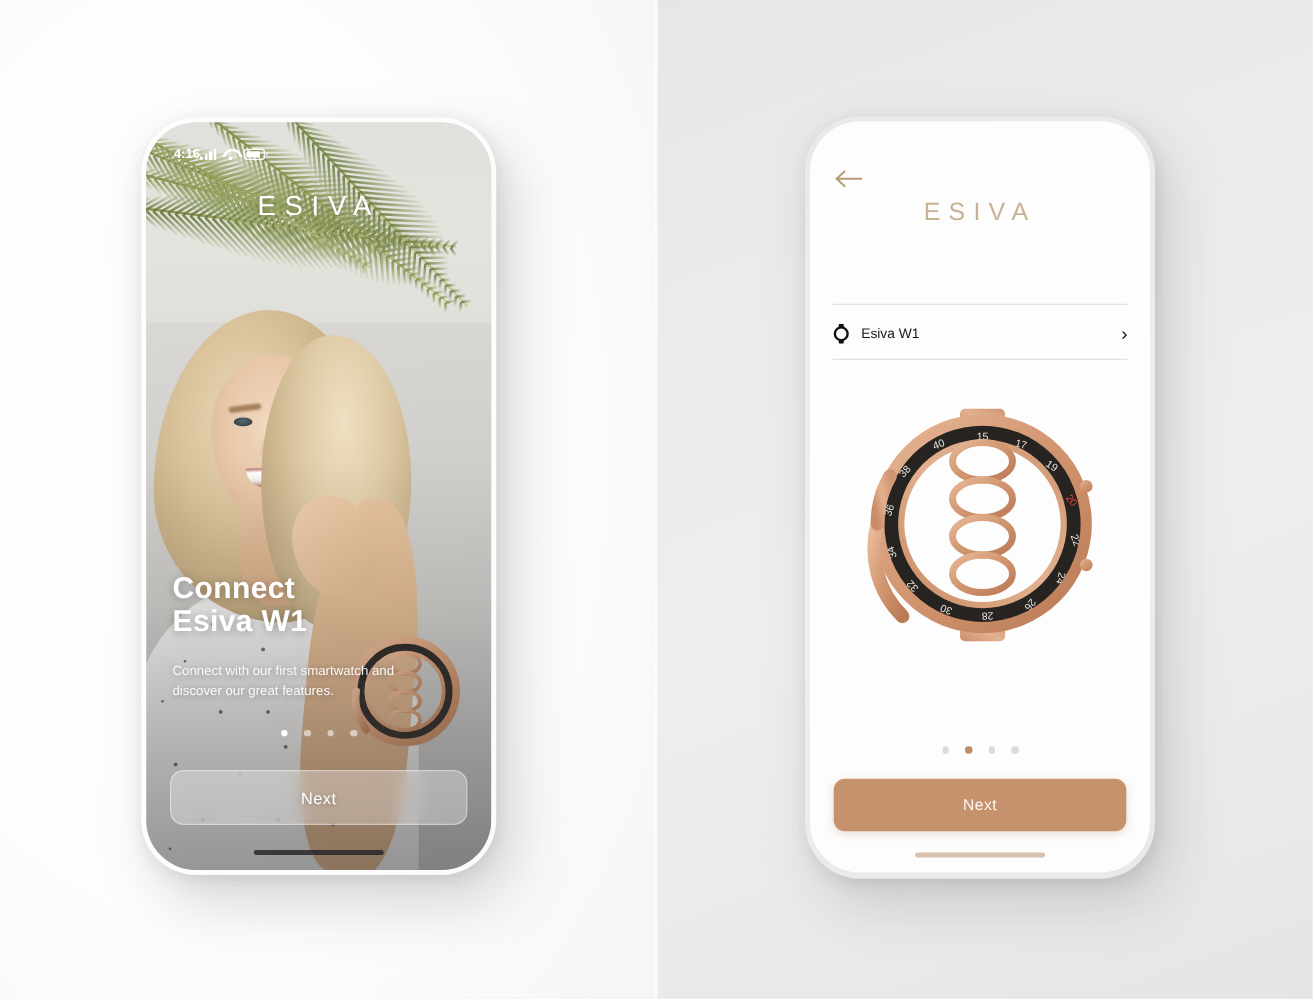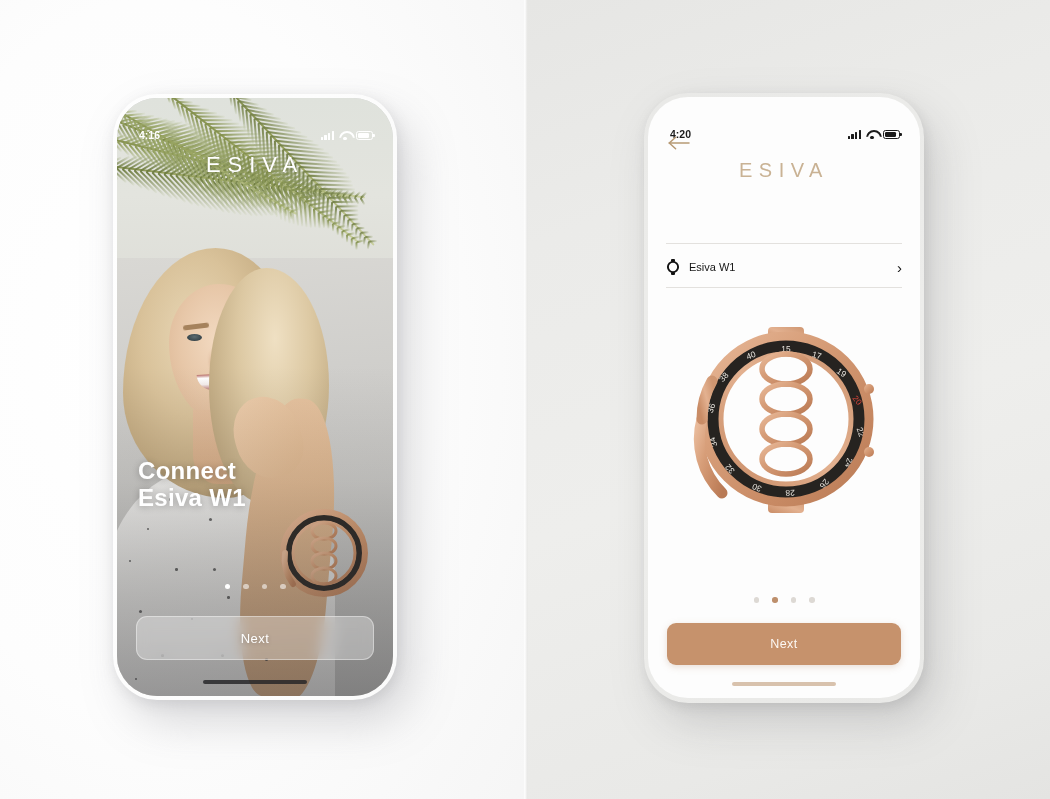"4:16" .statusbar { justify-content: space-between -> none; top: 16px -> 4px }
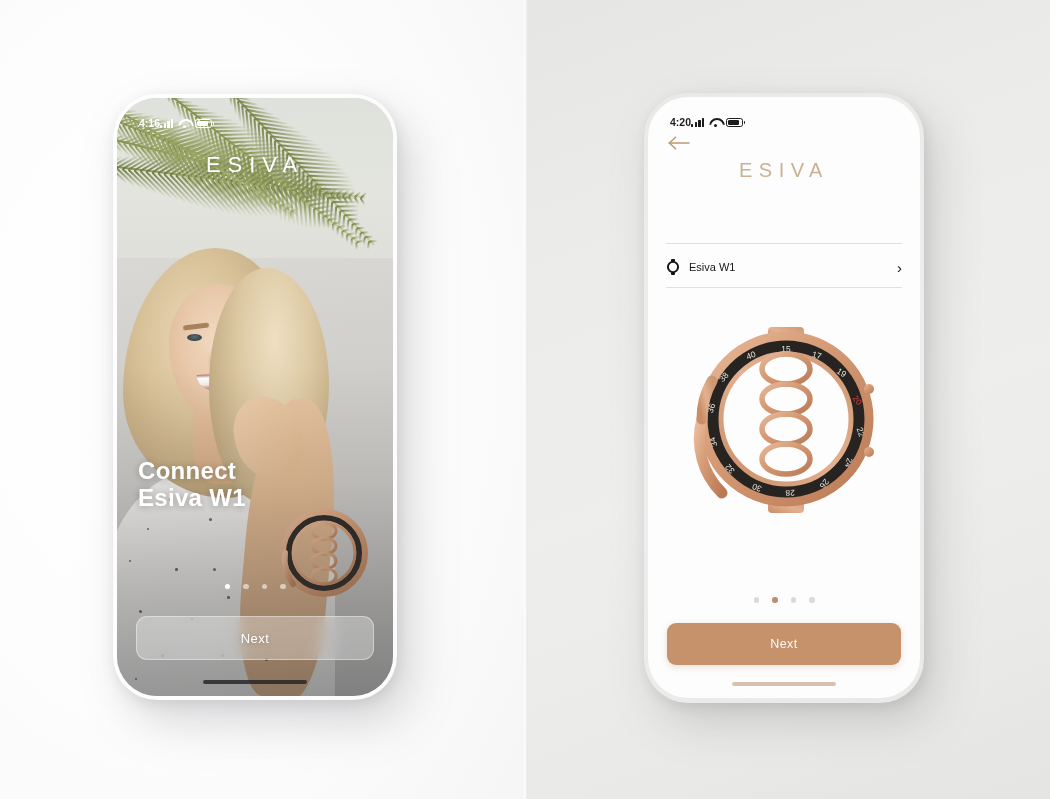"4:20" div.statusbar { html: <div> <span>4:20</span> <span> <span> <i></i> <i></i> <i></i> <i></i> </span> <span></span> <span> <span></span> </span> </span> </div> -> none }
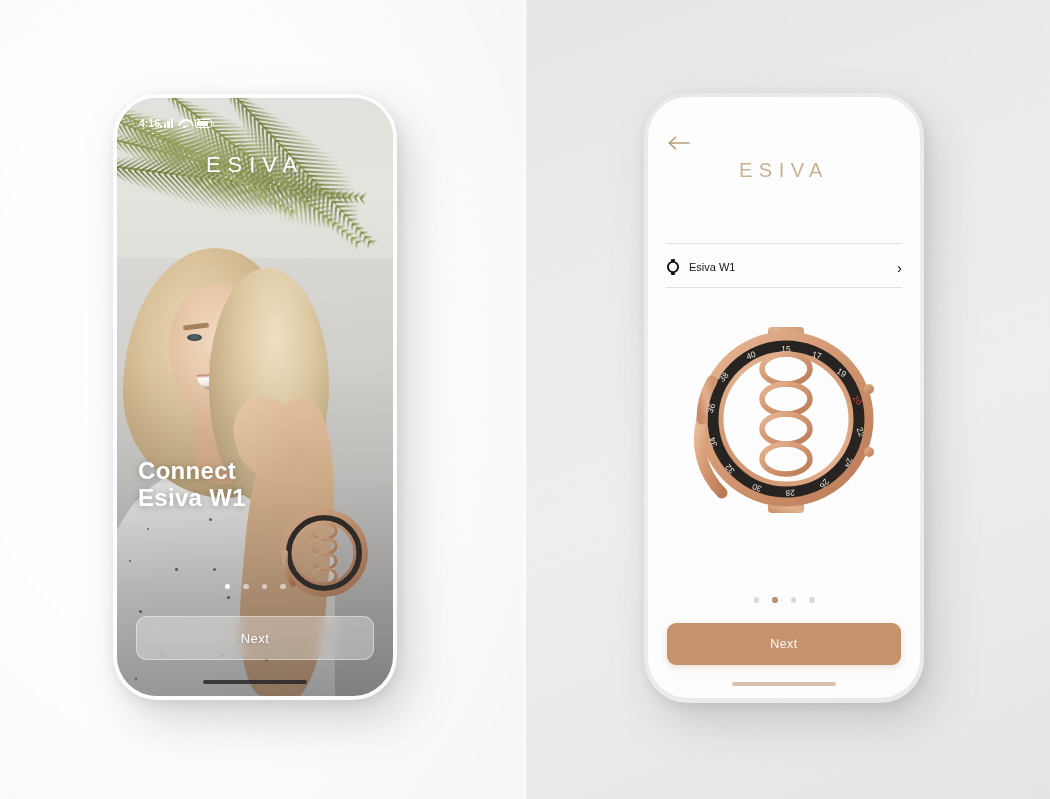"Connect with our first smartwatch" div.subline { html: none -> <div>Connect with our first smartwatch and discover our great features.</div> }
